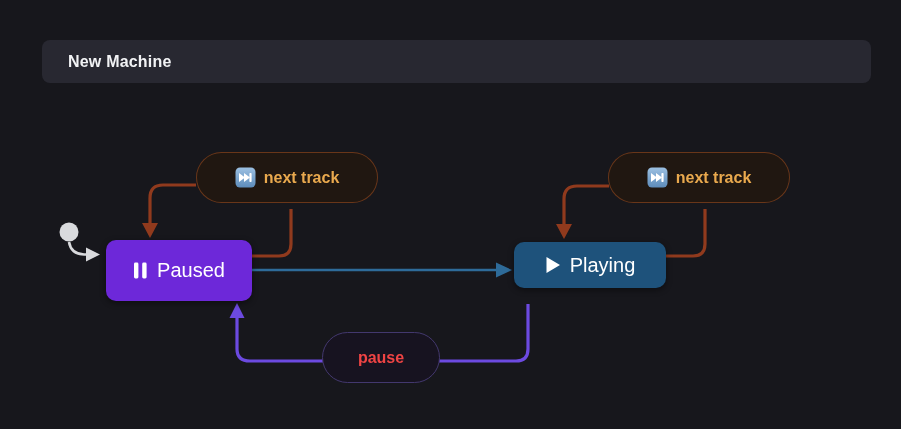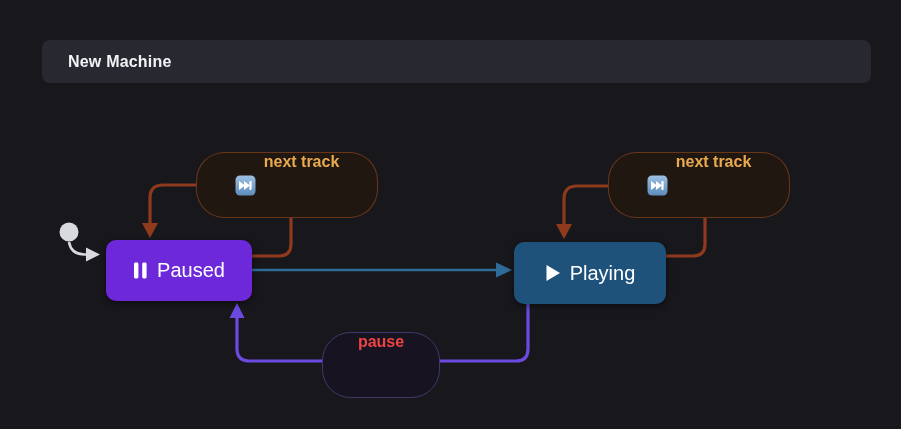"next track" .event-pill { align-items: none -> center; height: 66px -> 51px }
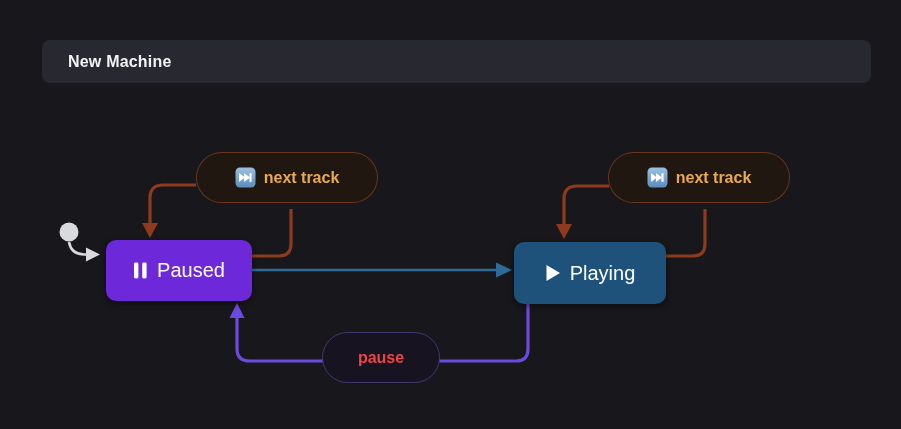"Playing" .state-playing { height: 62px -> 46px }
